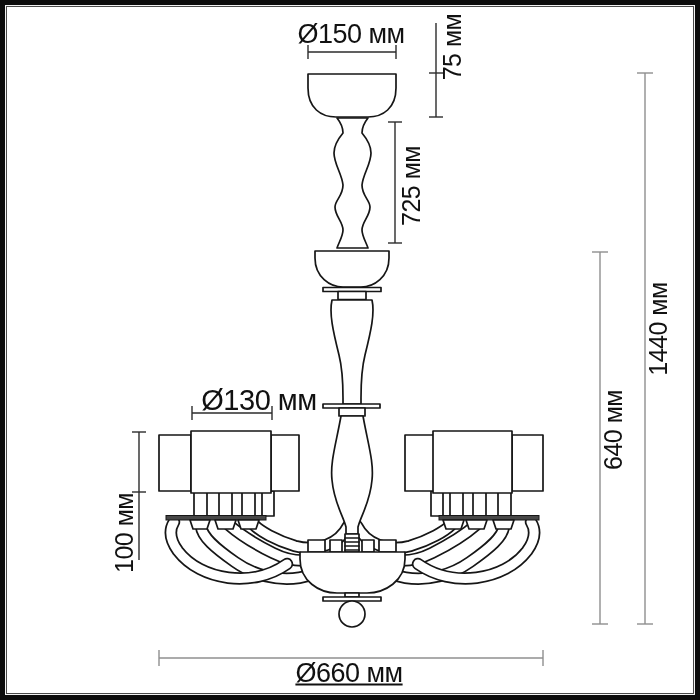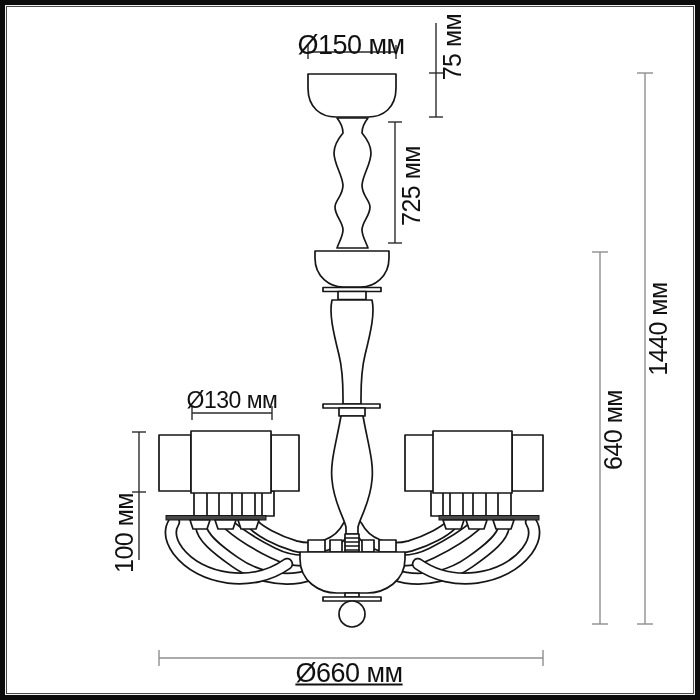"Ø150 мм" div.dim-label { top: 45px -> 34px }
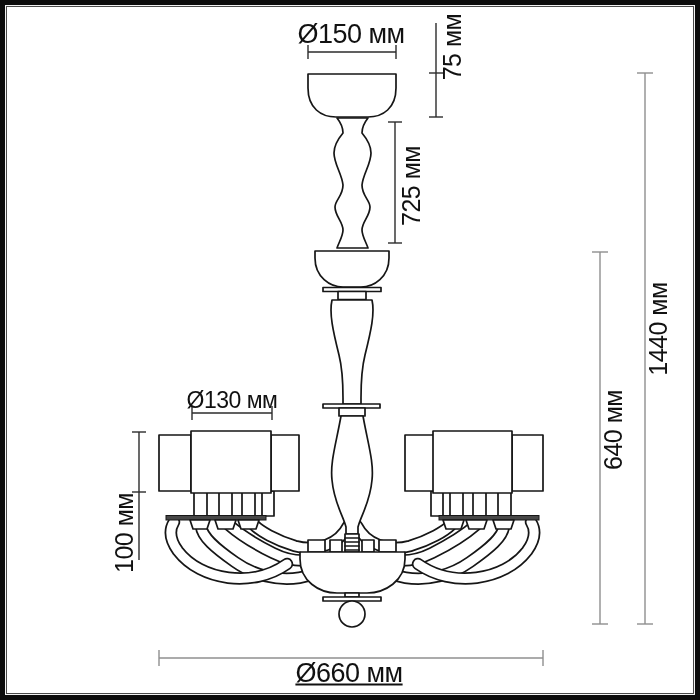"Ø130 мм" .dim-label.small { font-size: 23px -> 29px; margin-left: none -> 27px }
